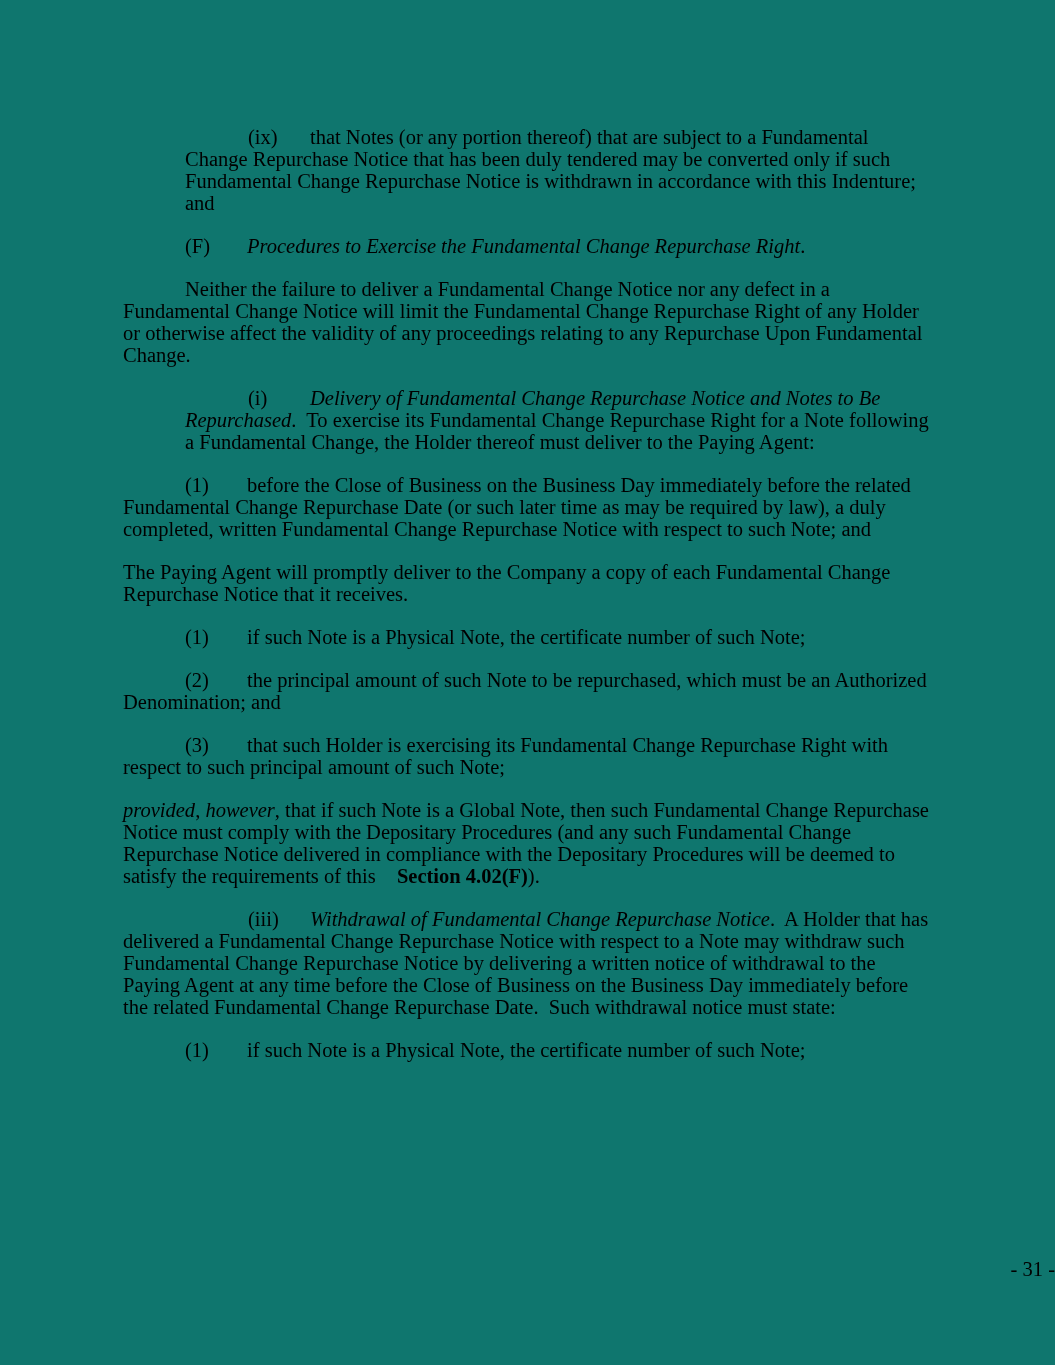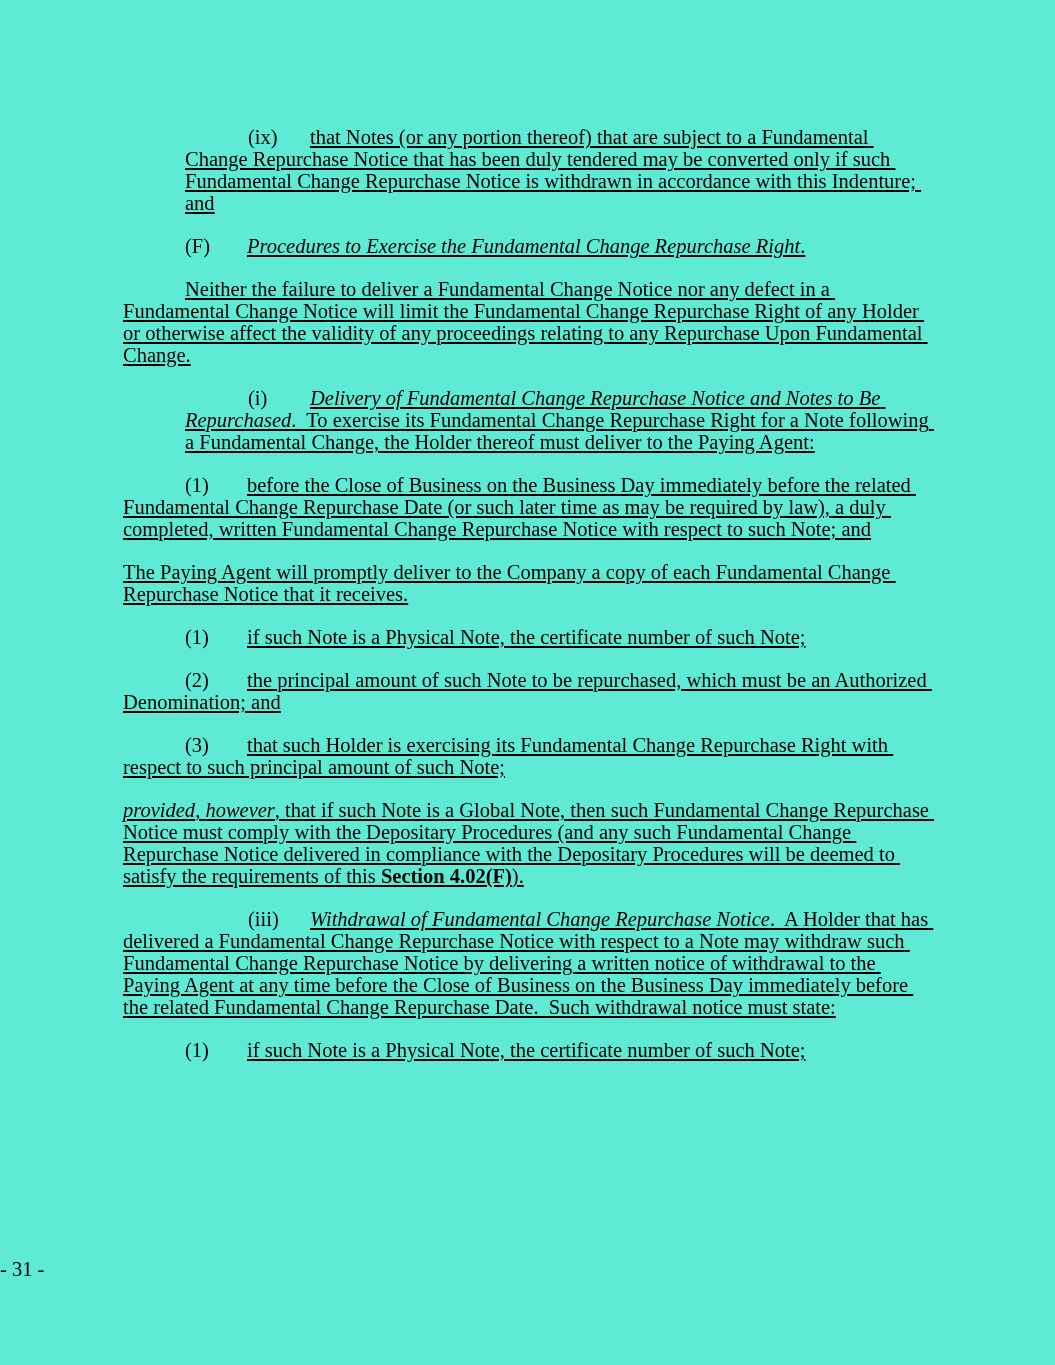"(ix) that Notes (or any" .page { background: #5eead4 -> #0f766e; text-decoration: underline -> none }
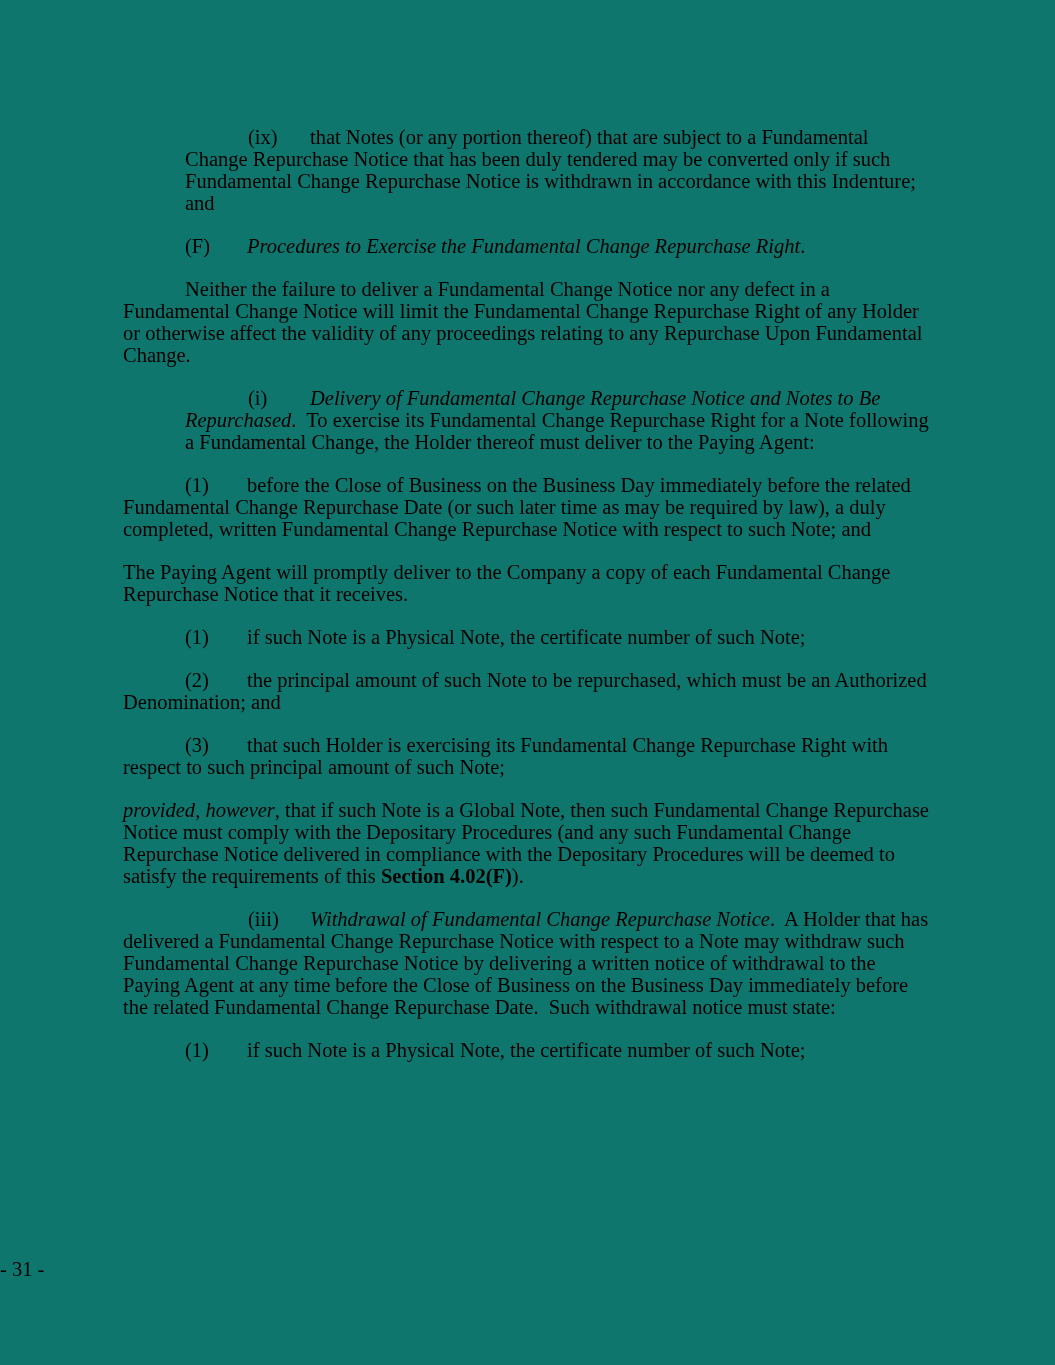"Section 4.02(F)" .b { margin-left: none -> 16px }
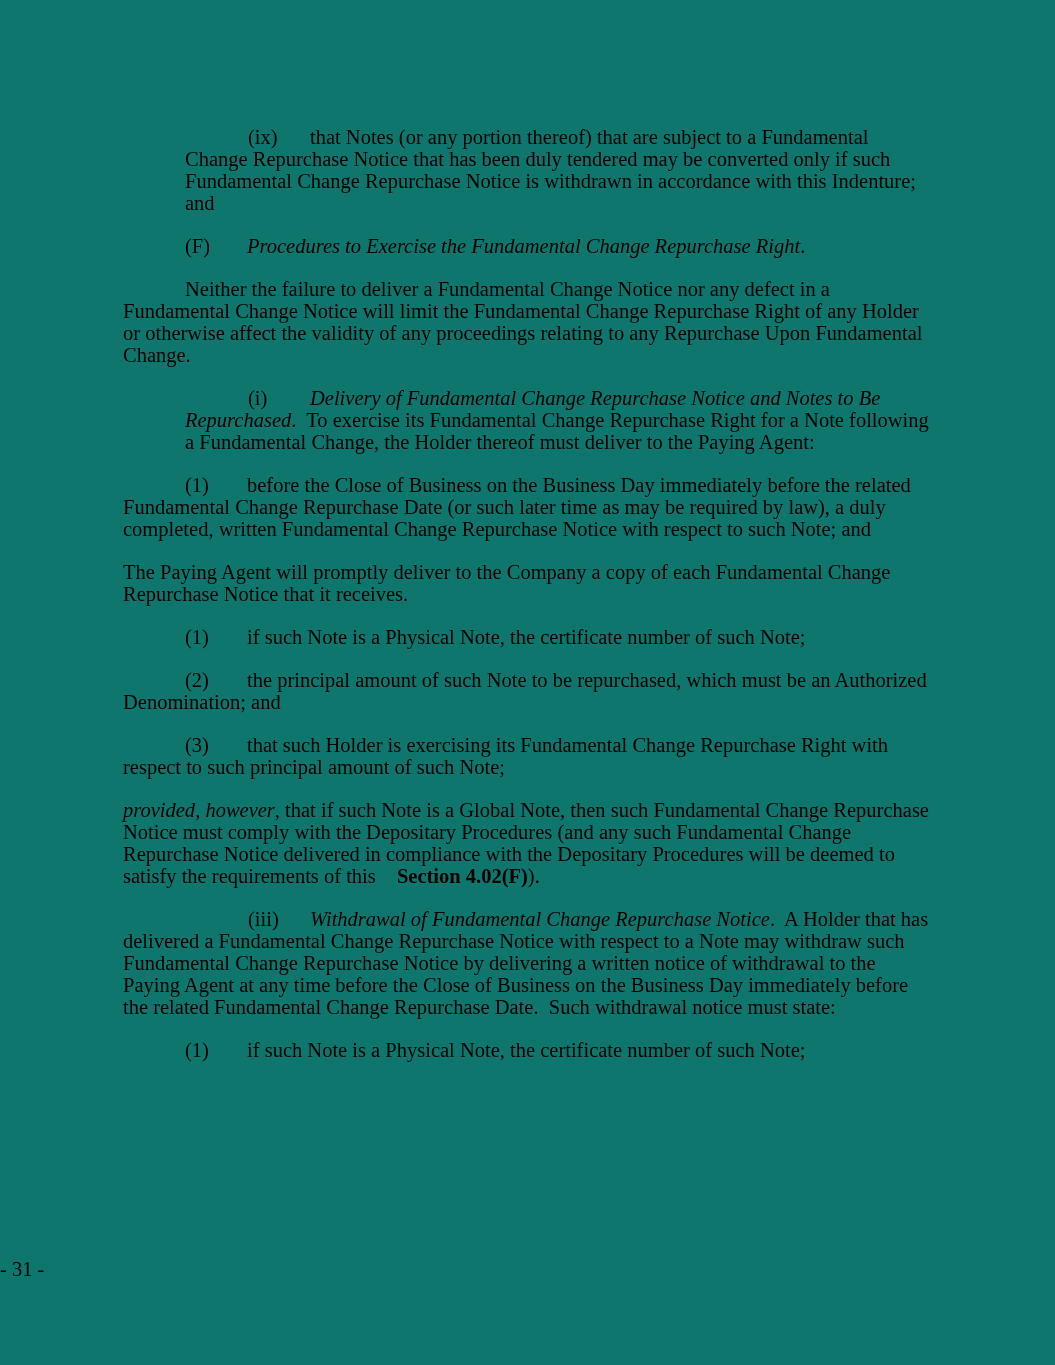"- 31 -" .footer { text-align: left -> right }
